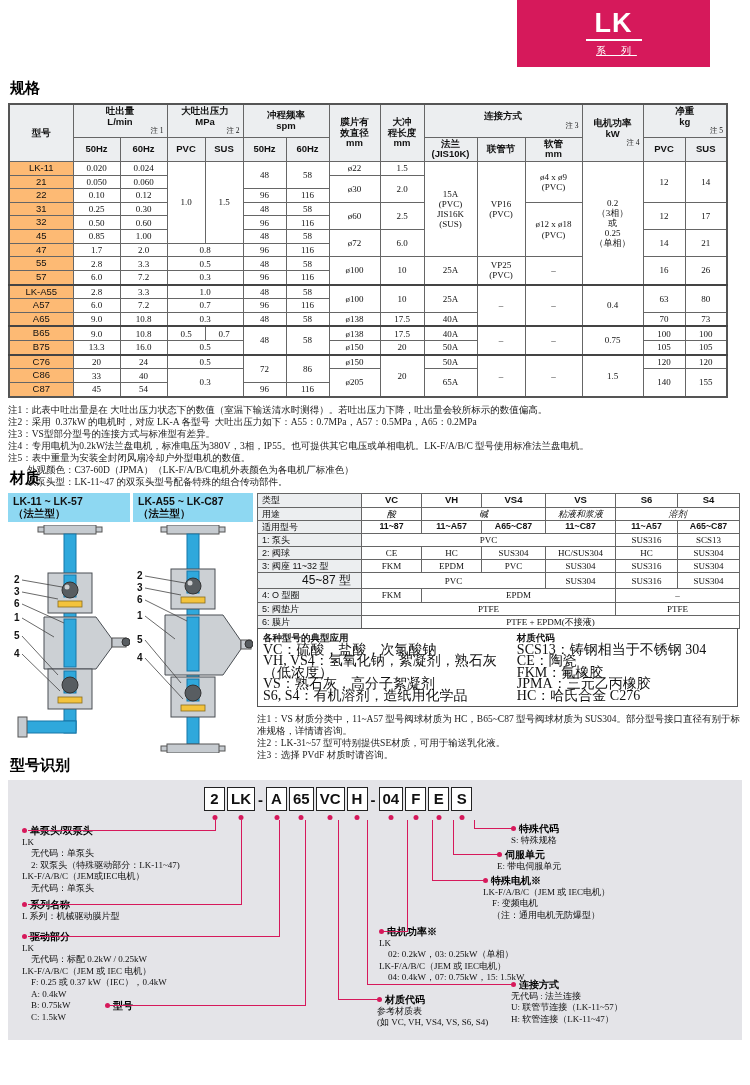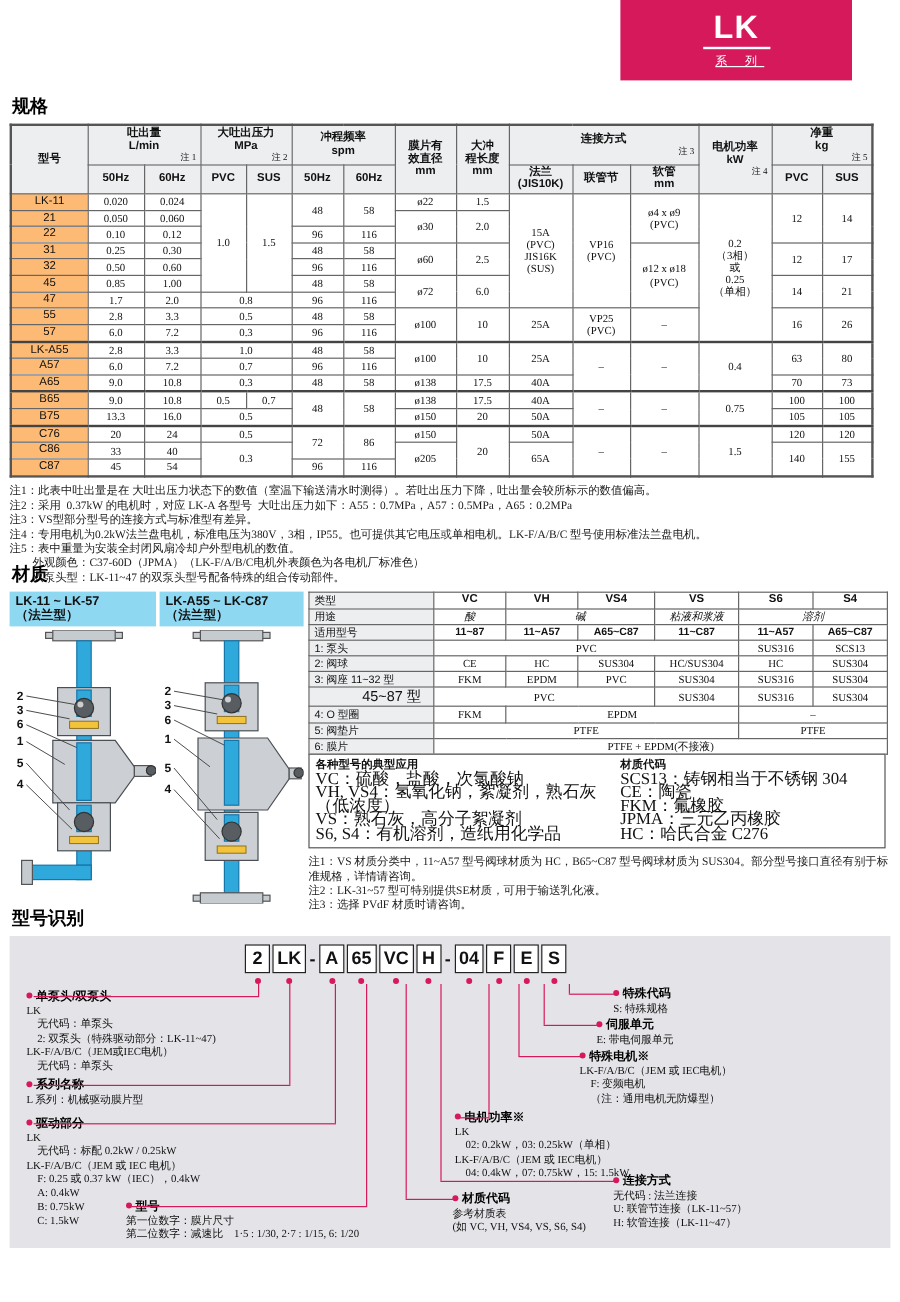"第一位数字：膜片尺寸" div { html: <div> <div>第一位数字：膜片尺寸</div> <div>第二位数字：减速比 1·5 : 1/30, 2·7 : 1/15, 6: 1/20</div> </div> -> none }
